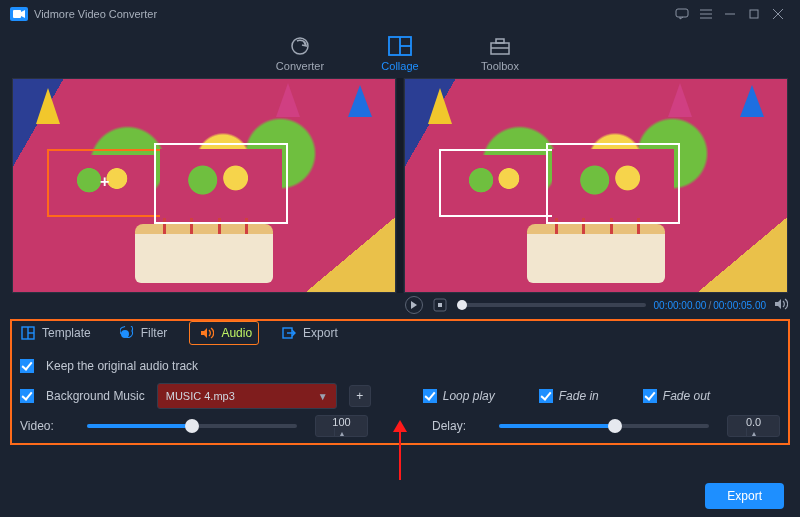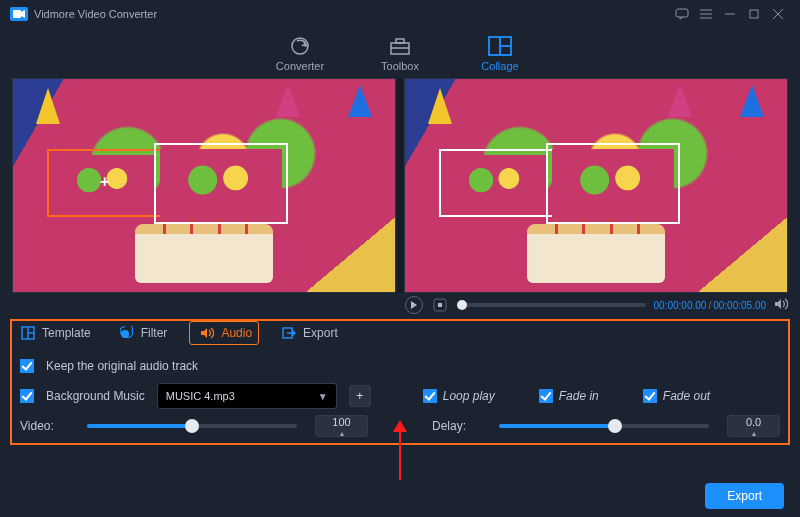"Toolbox" div.nav-item { order: before "Collage" -> after "Collage" }
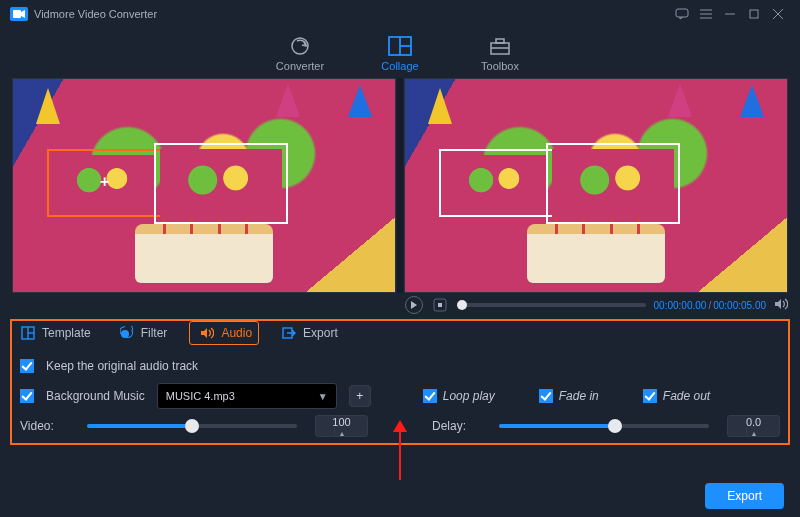"Audio" .subtab.active { color: #f97316 -> #bef264 }
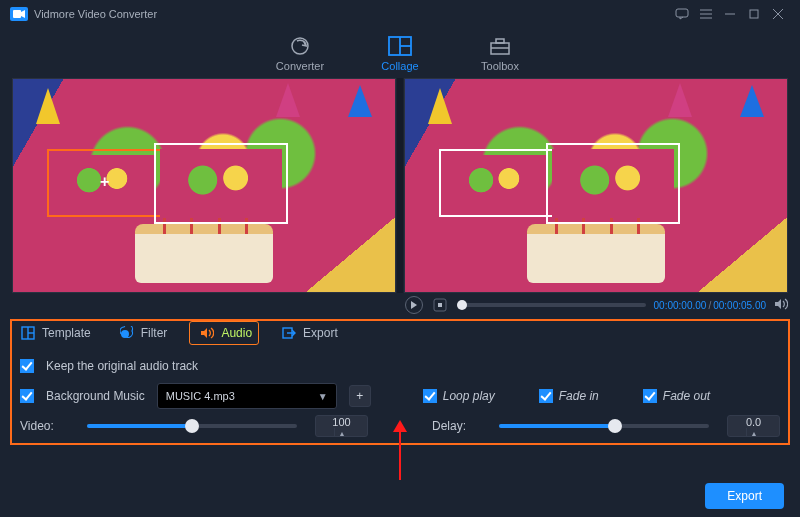"MUSIC 4.mp3" .select { background: #000000 -> #7f1d1d }
